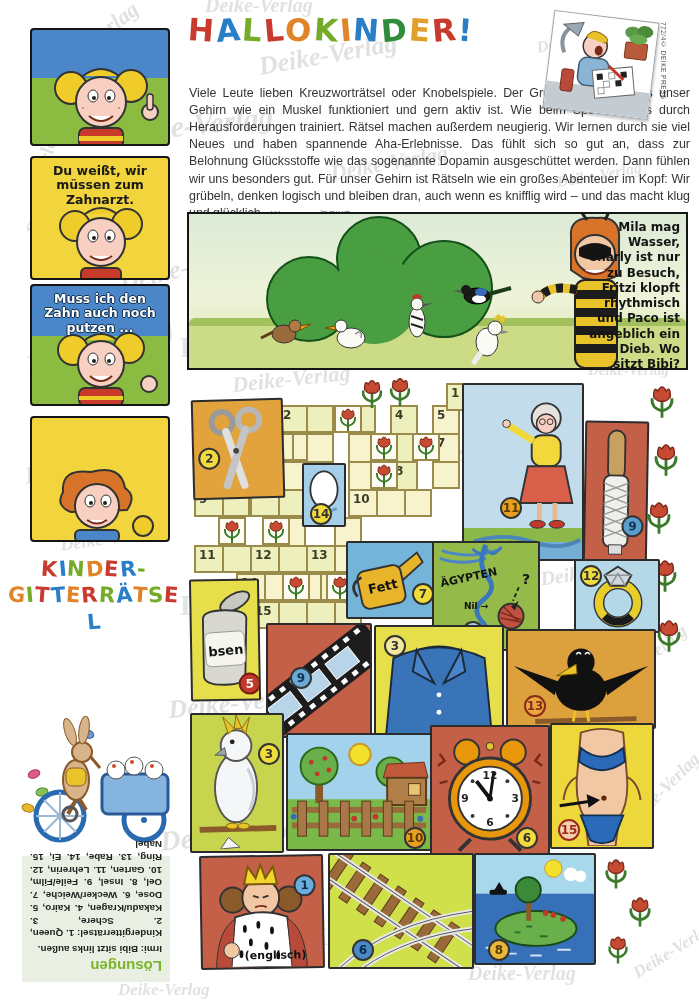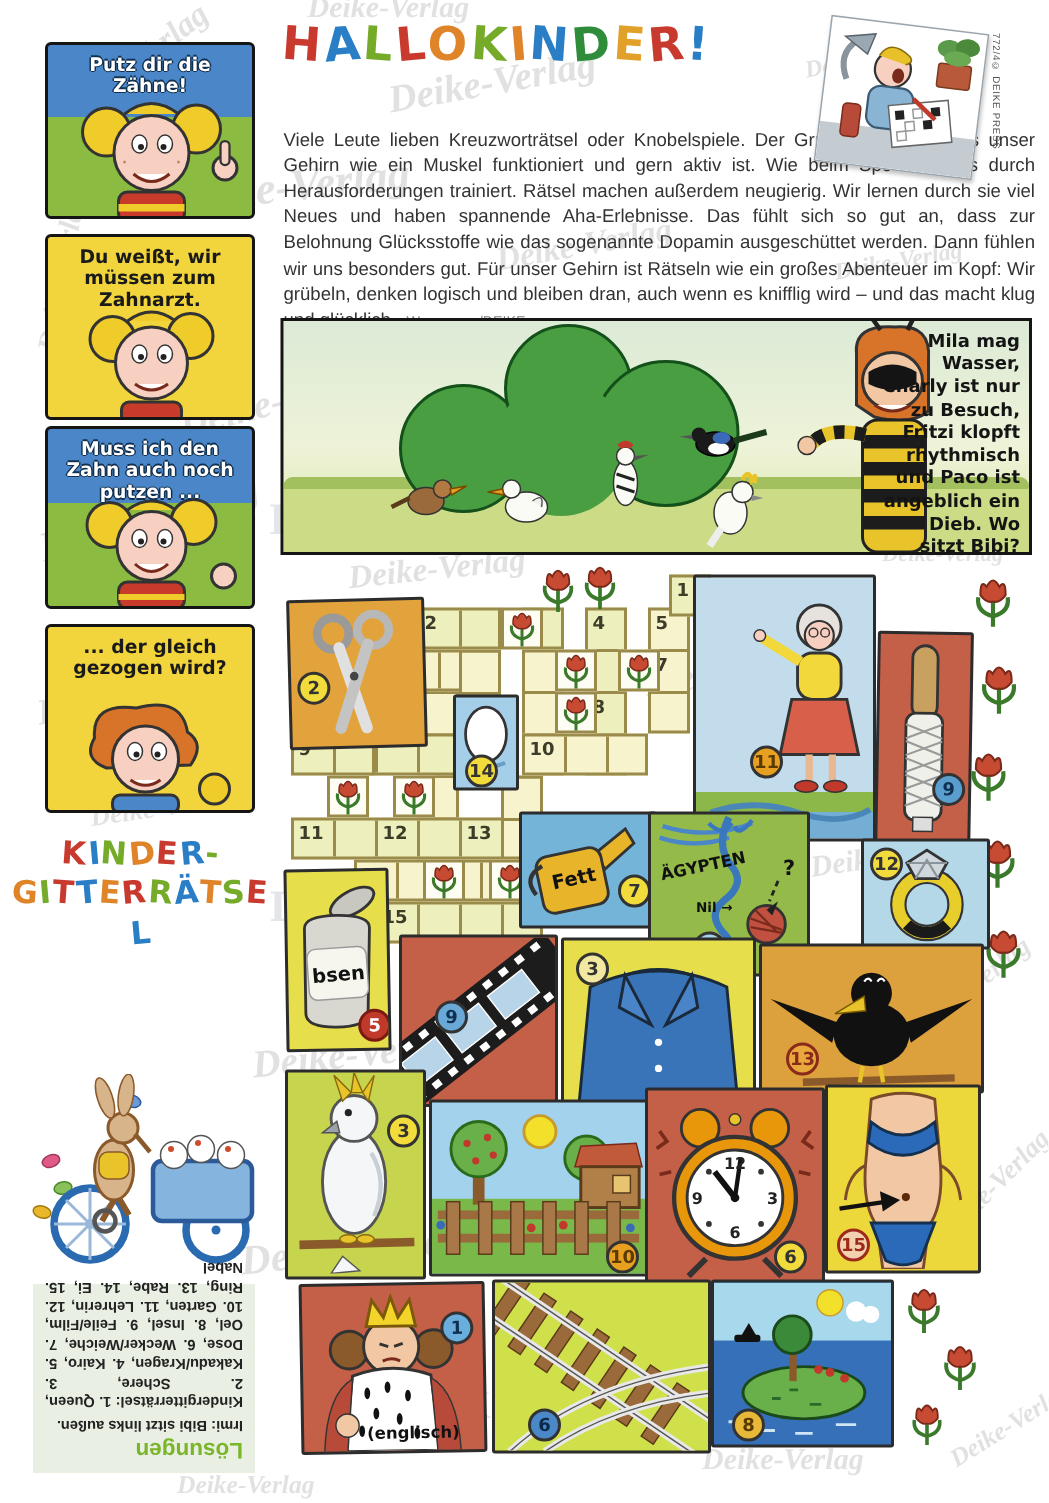"Putz dir die Zähne!" div.panel-text { html: <div>Putz dir die Zähne!</div> -> none }
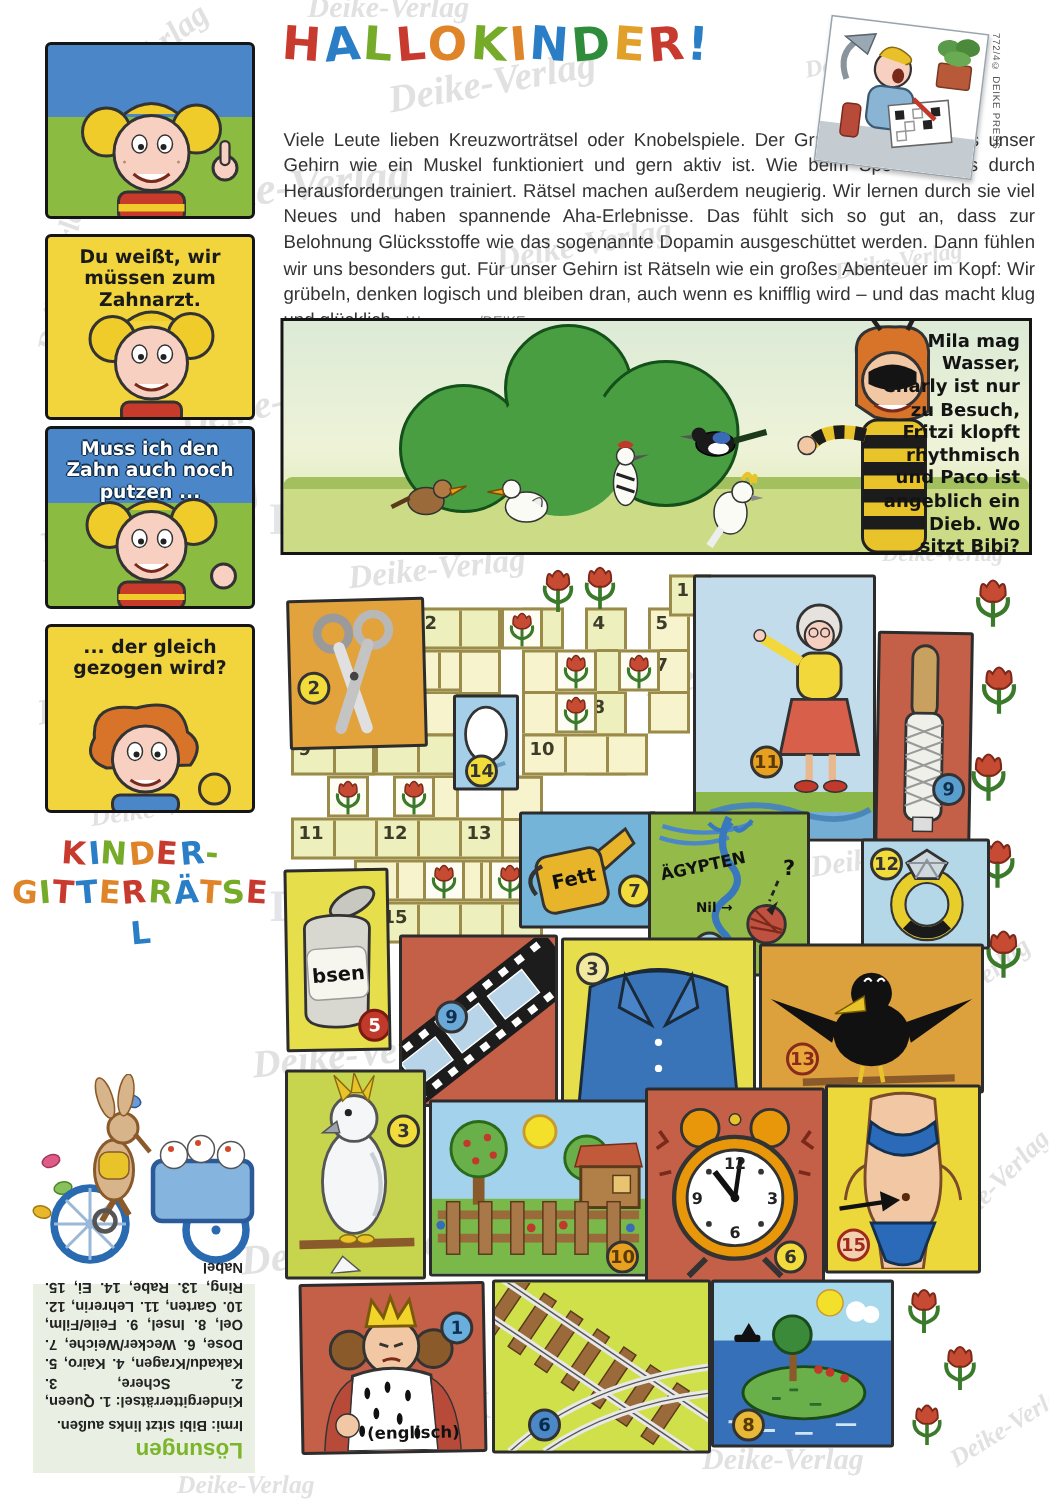"... der gleich gezogen wird?" div.panel-text { html: <div>... der gleich gezogen wird?</div> -> none }
